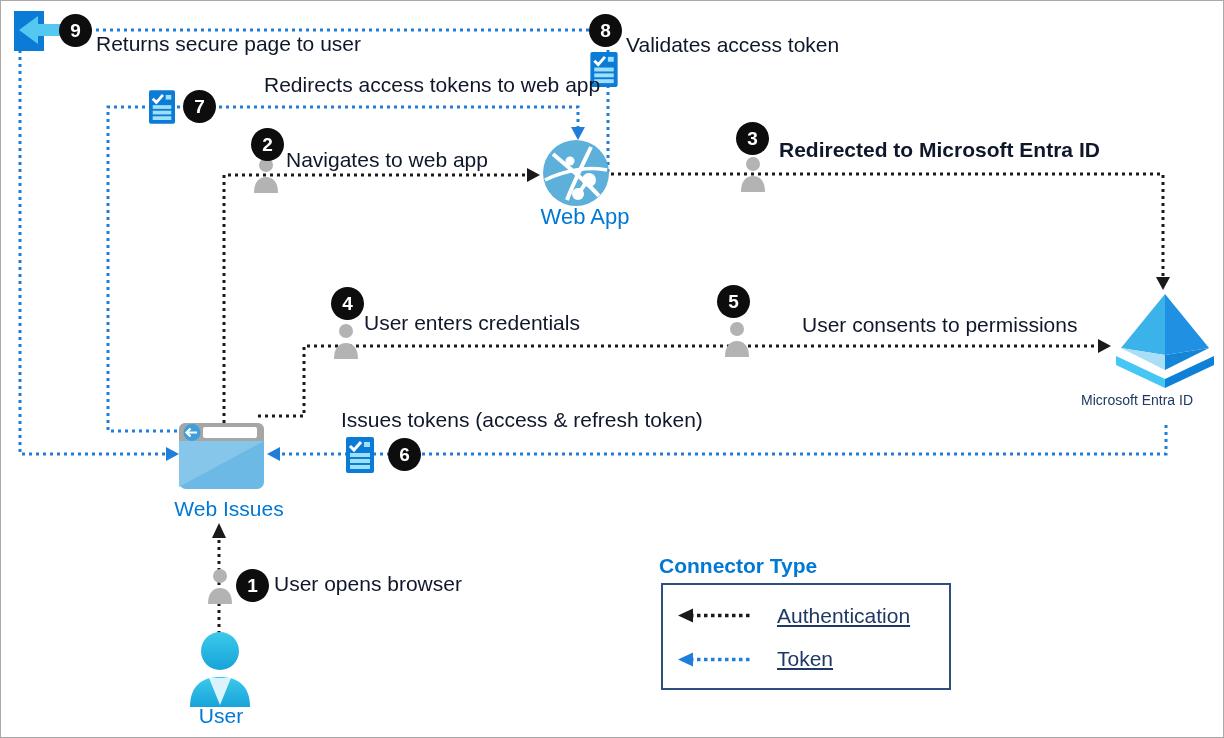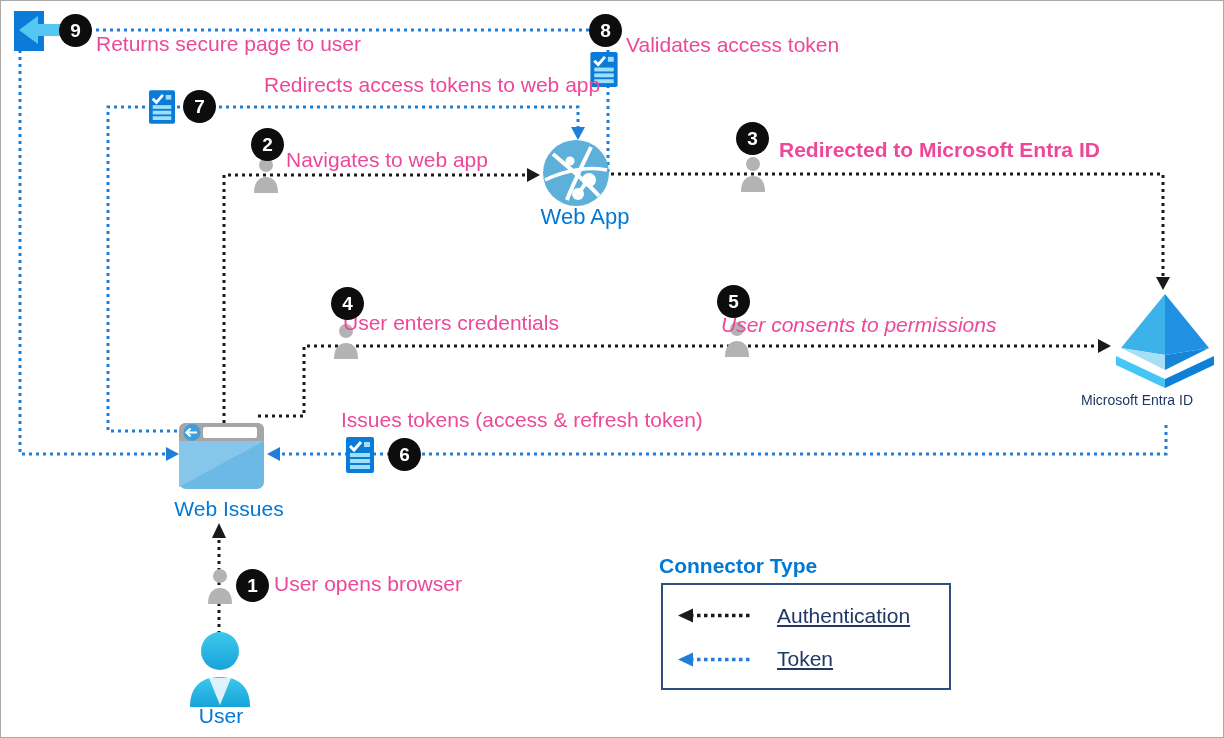"Returns secure page to user" .slabel { color: #ec4899 -> #0f172a }
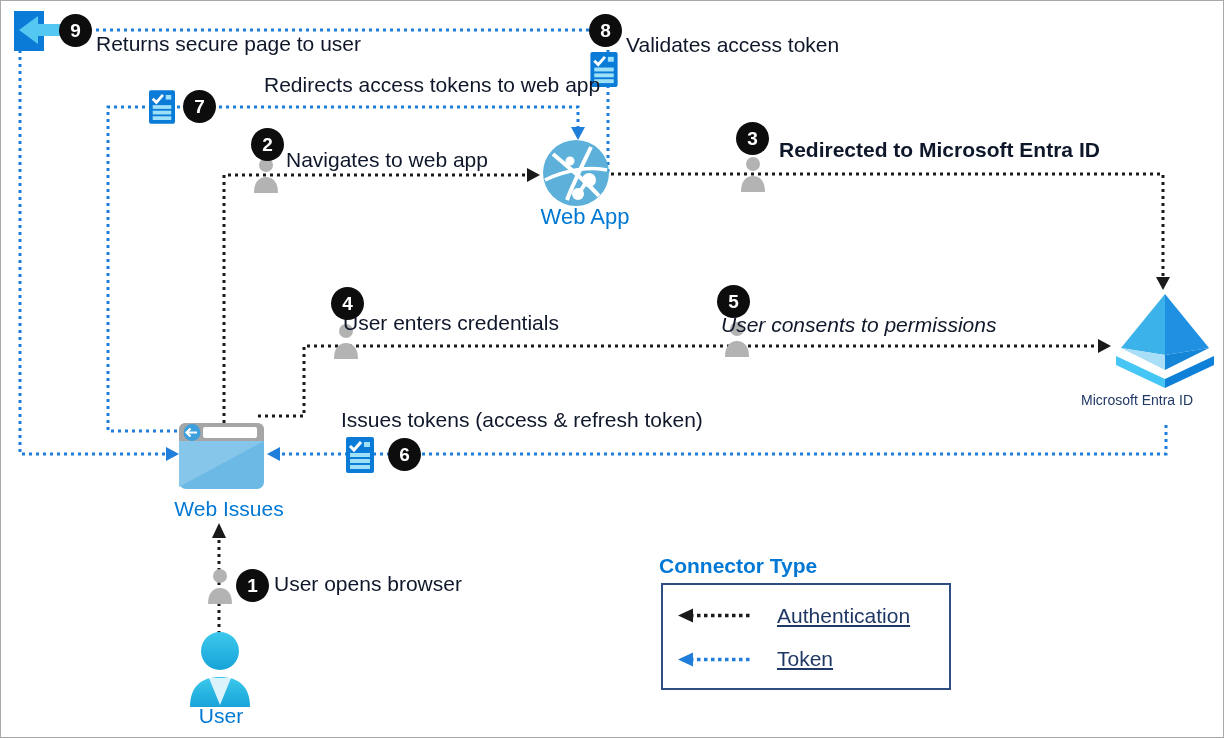"User enters credentials" div.slabel { left: 342px -> 363px }
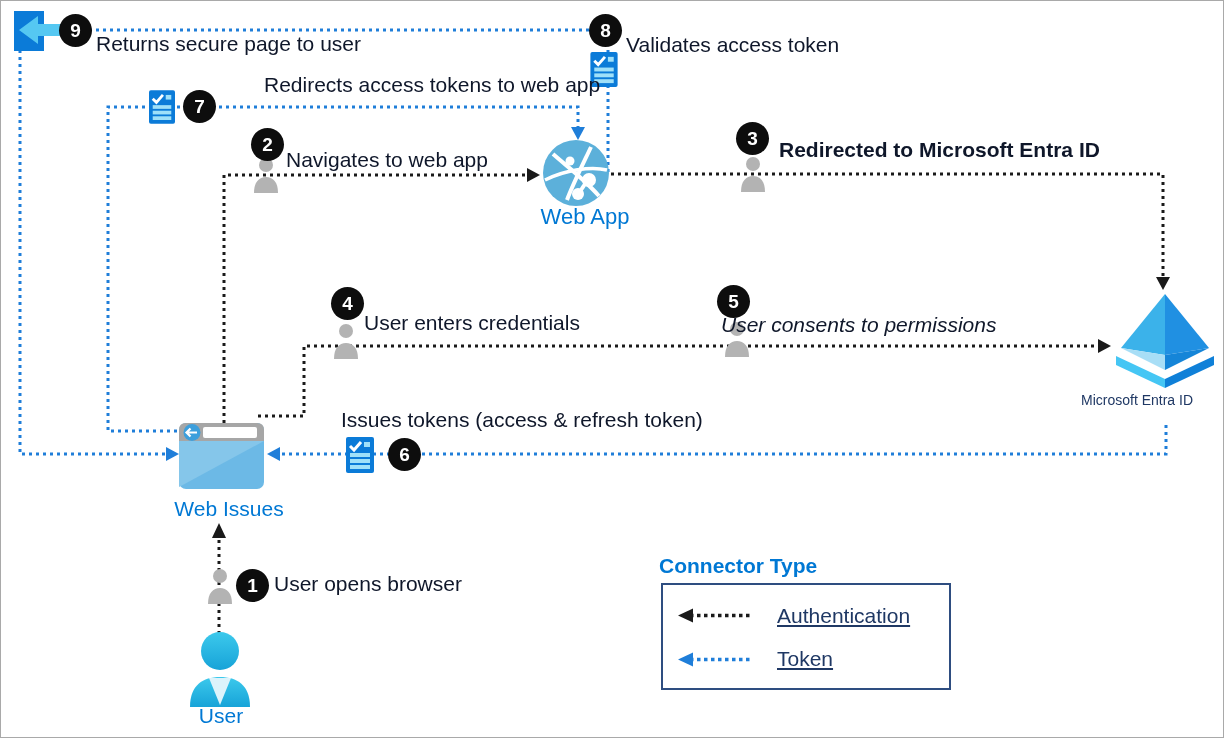"User consents to permissions" div.slabel { font-style: italic -> none; left: 720px -> 801px }
